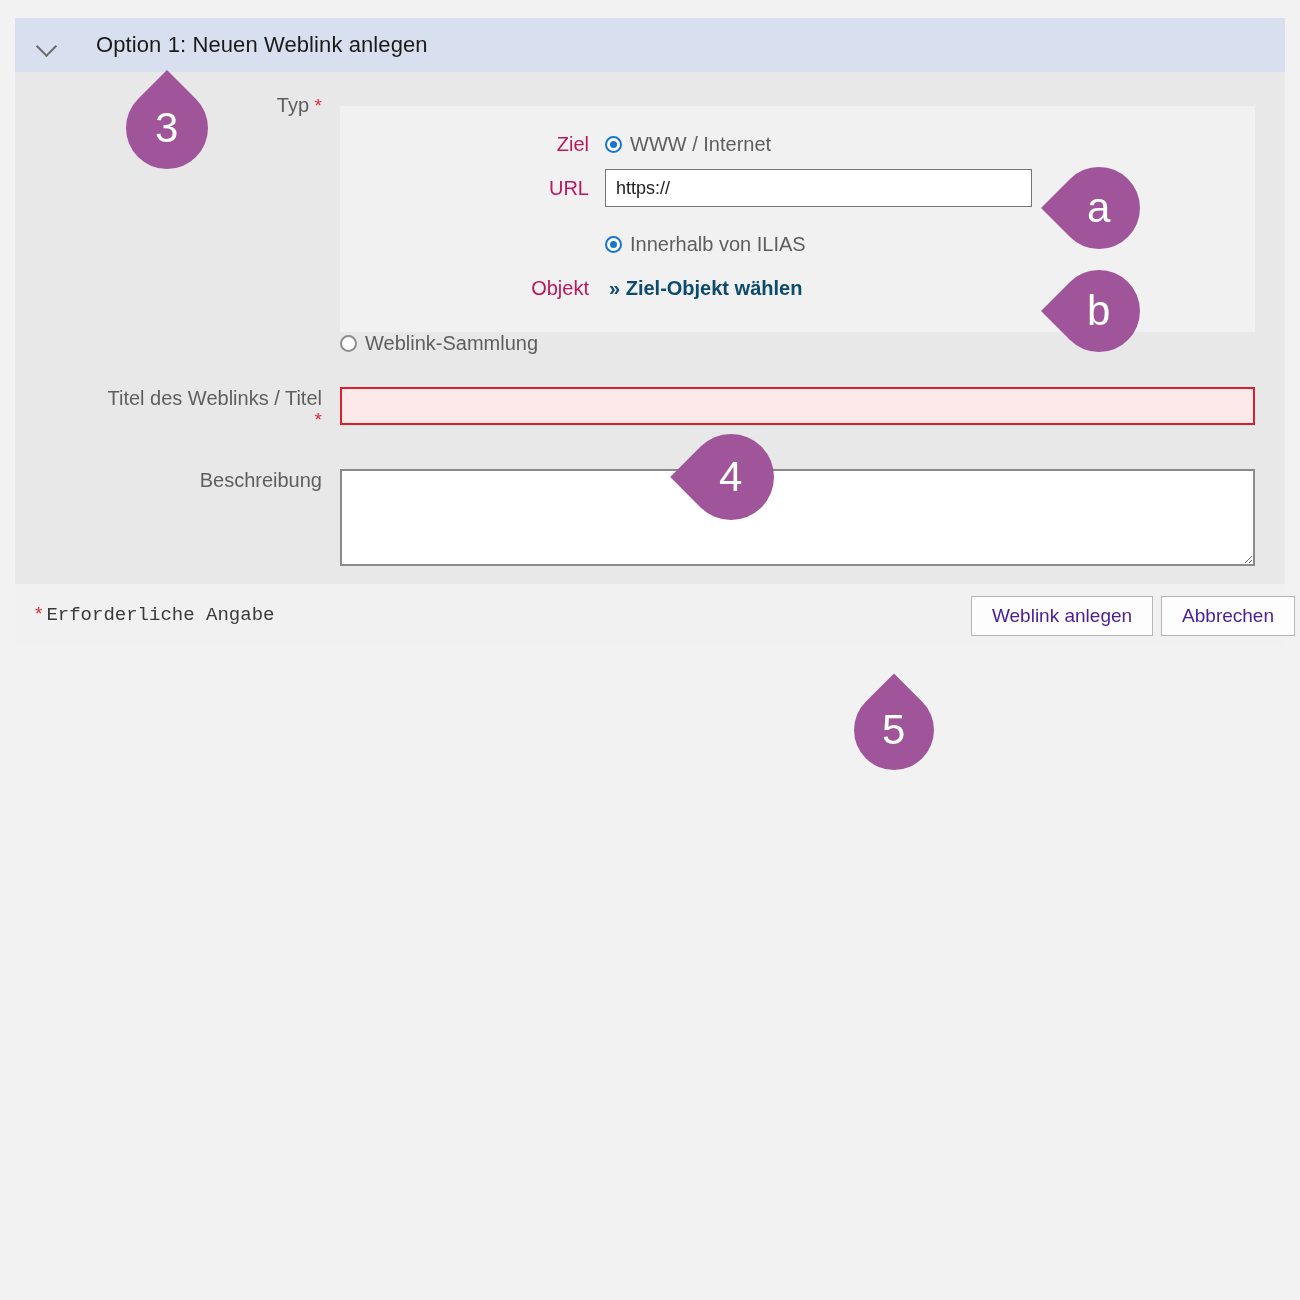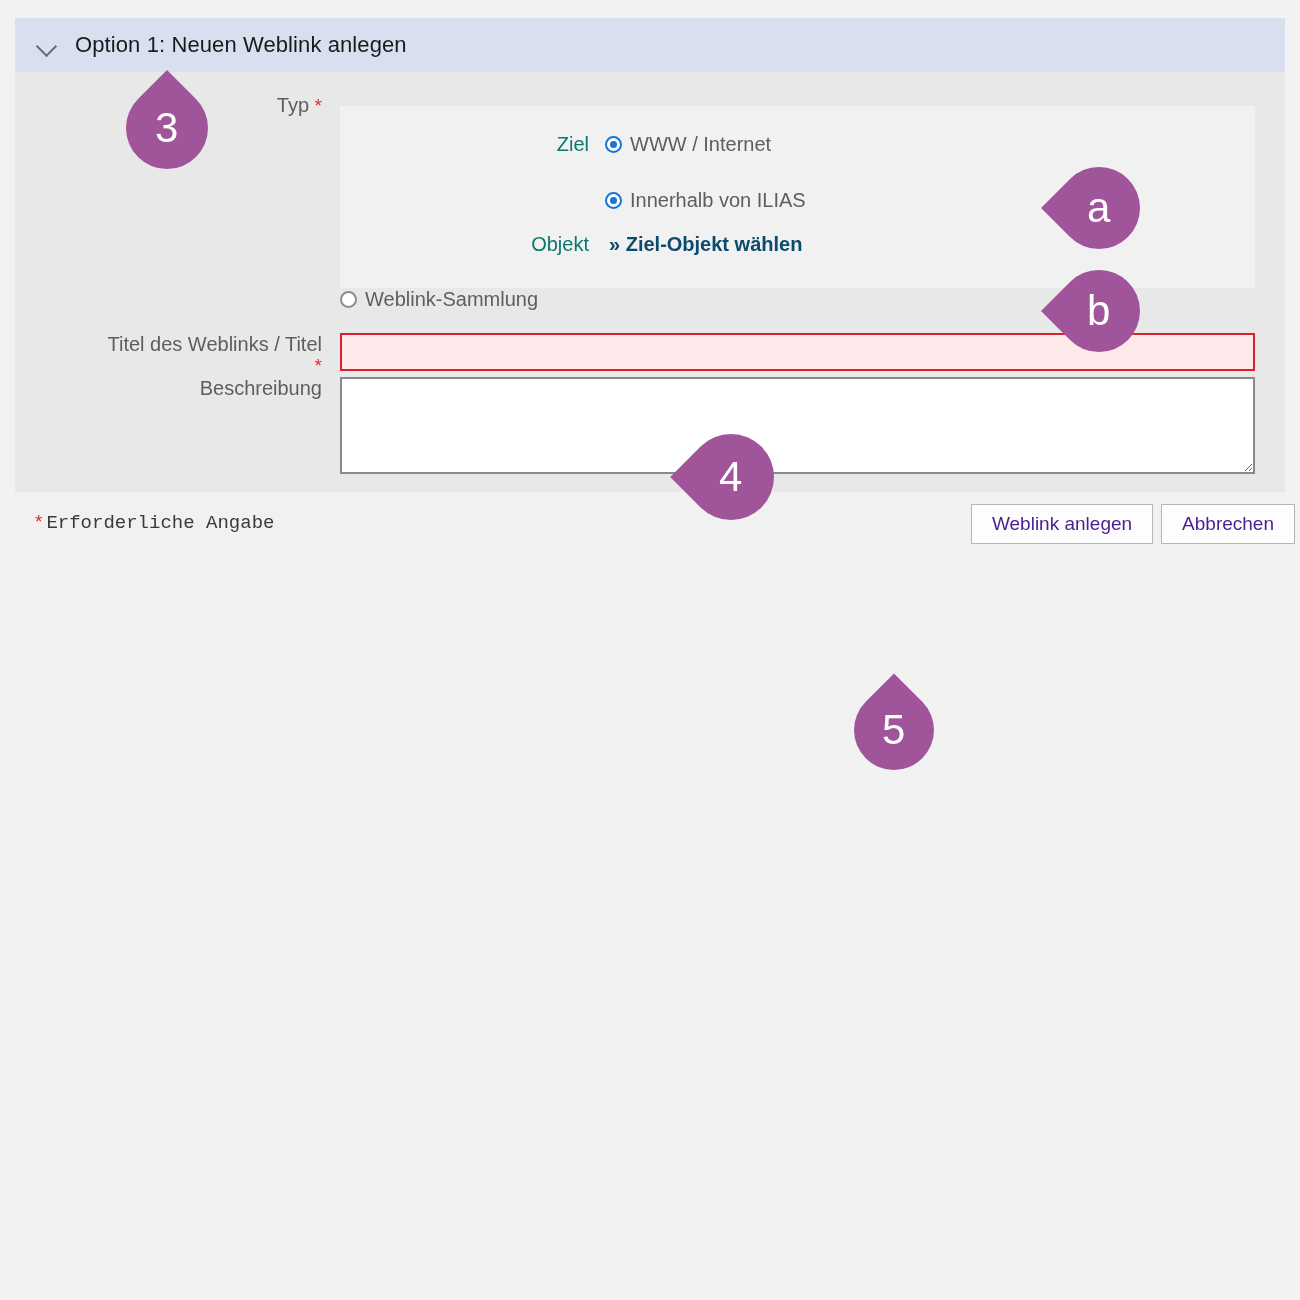"Option 1: Neuen Weblink anlegen" #section-header { gap: none -> 21px }
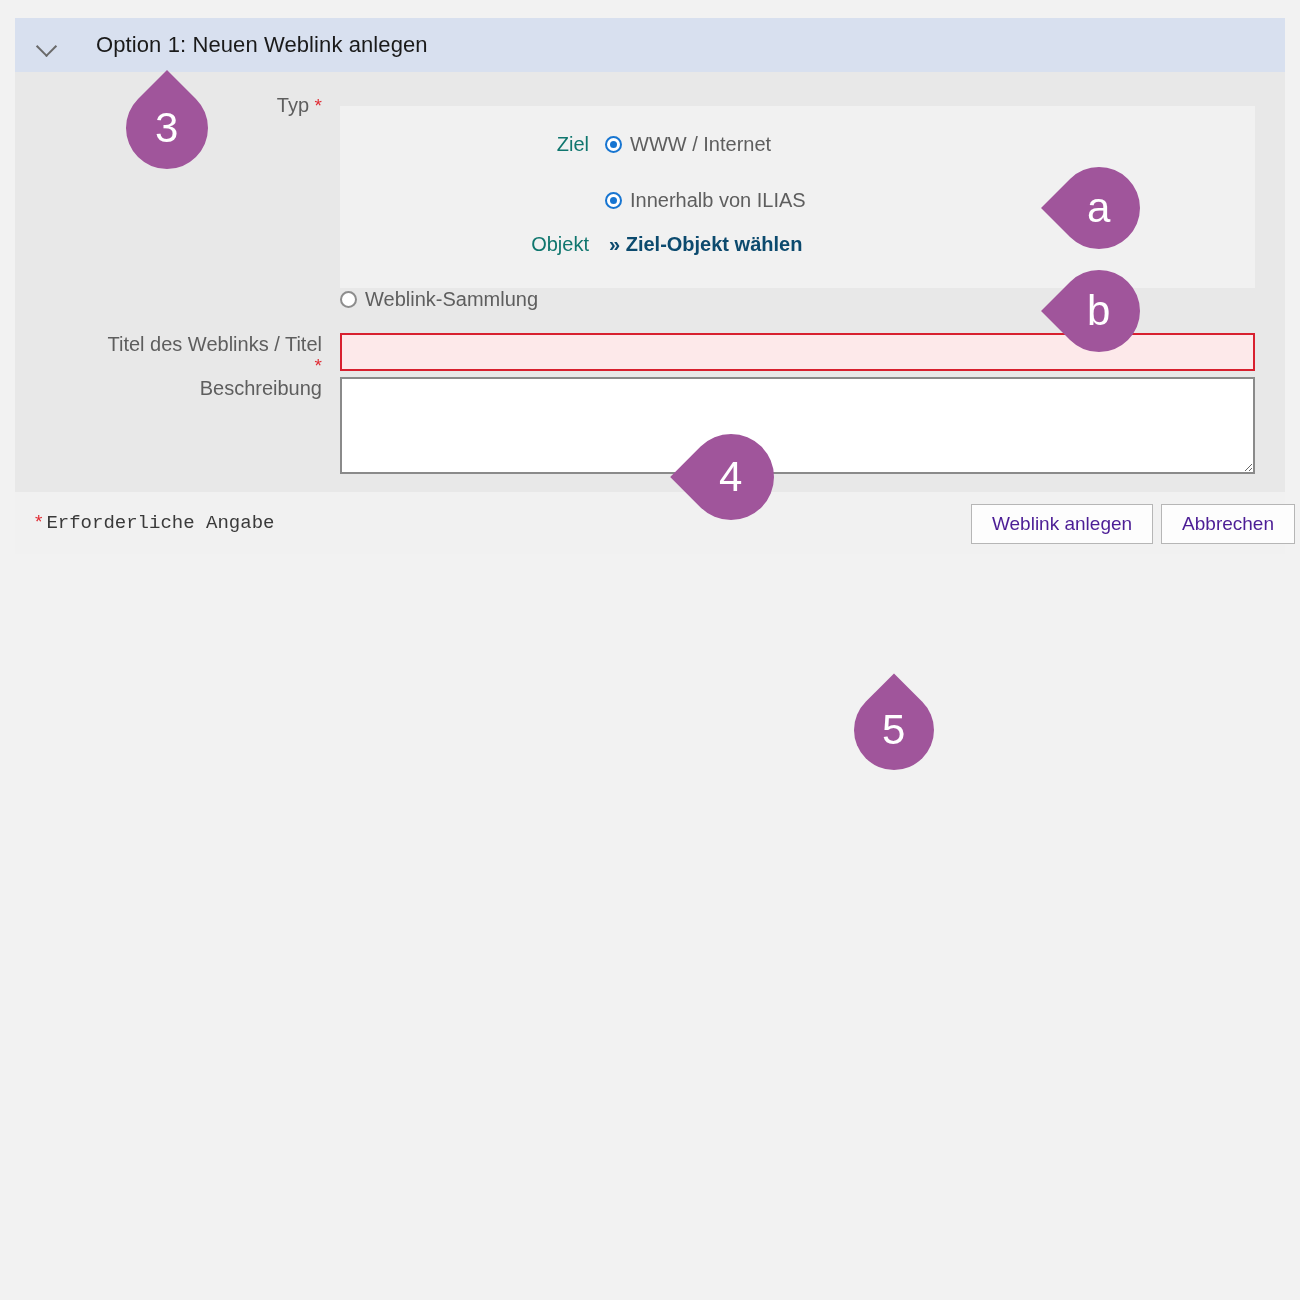"Ziel" .sub-label { color: #0f766e -> #be185d }
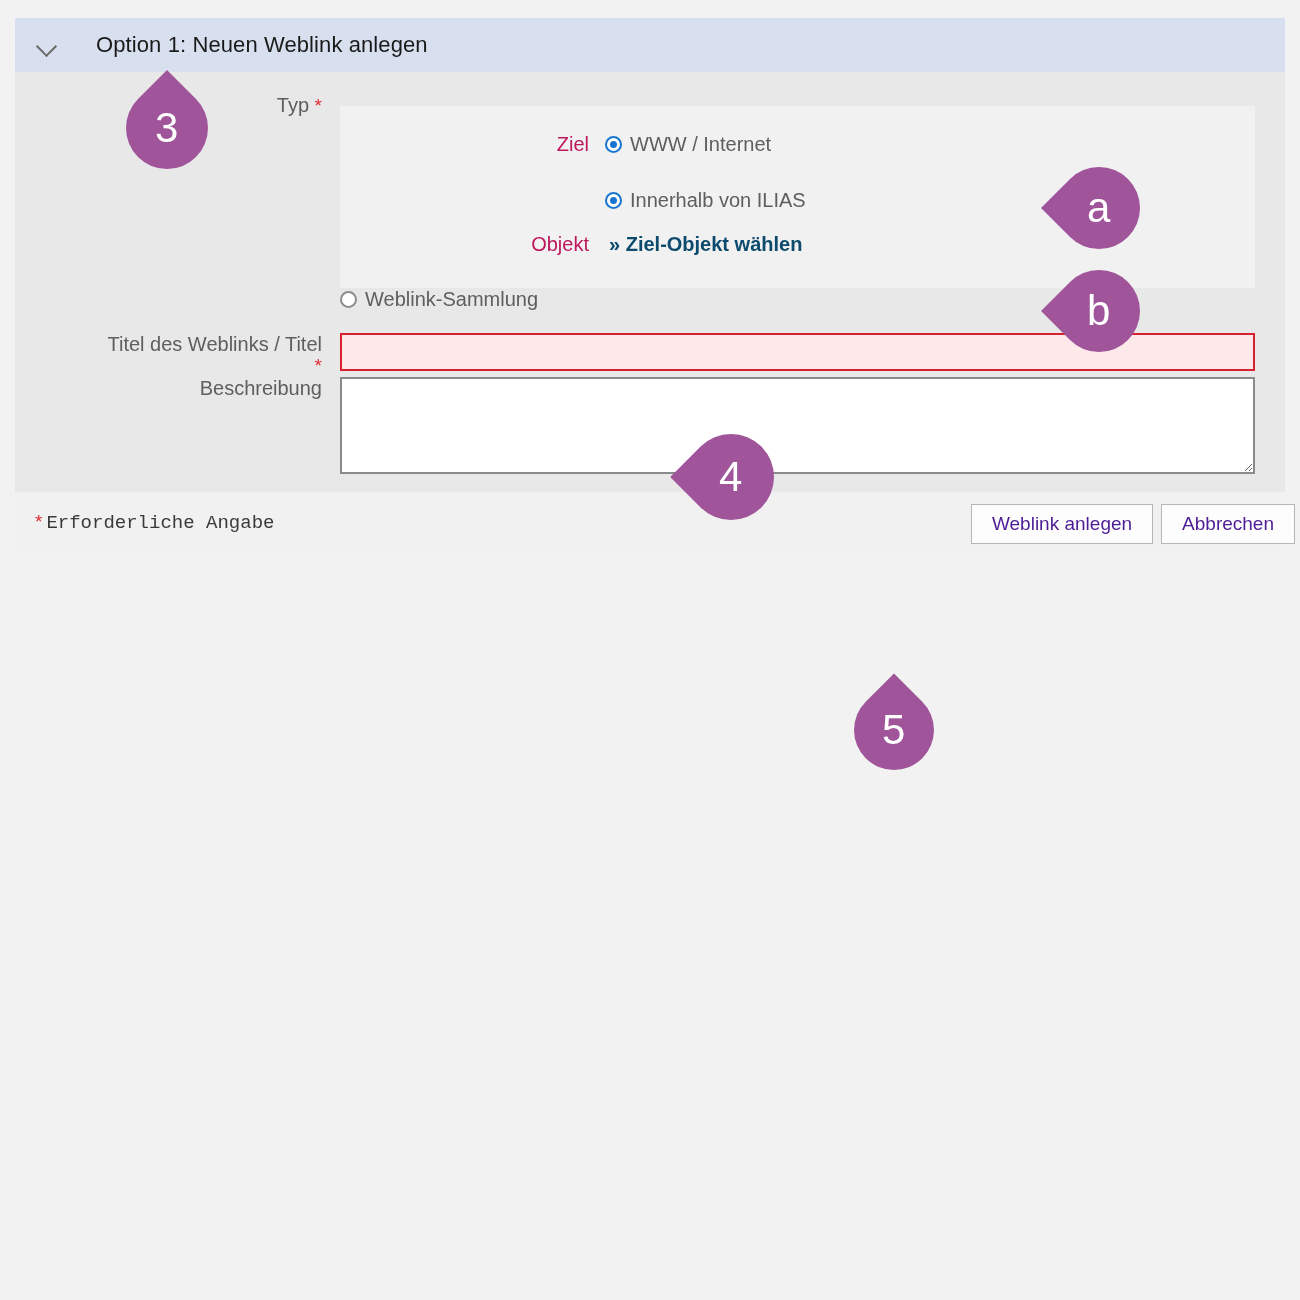"URL" div.sub-row { html: none -> <div> <div>URL</div> <div> <input> </div> </div> }
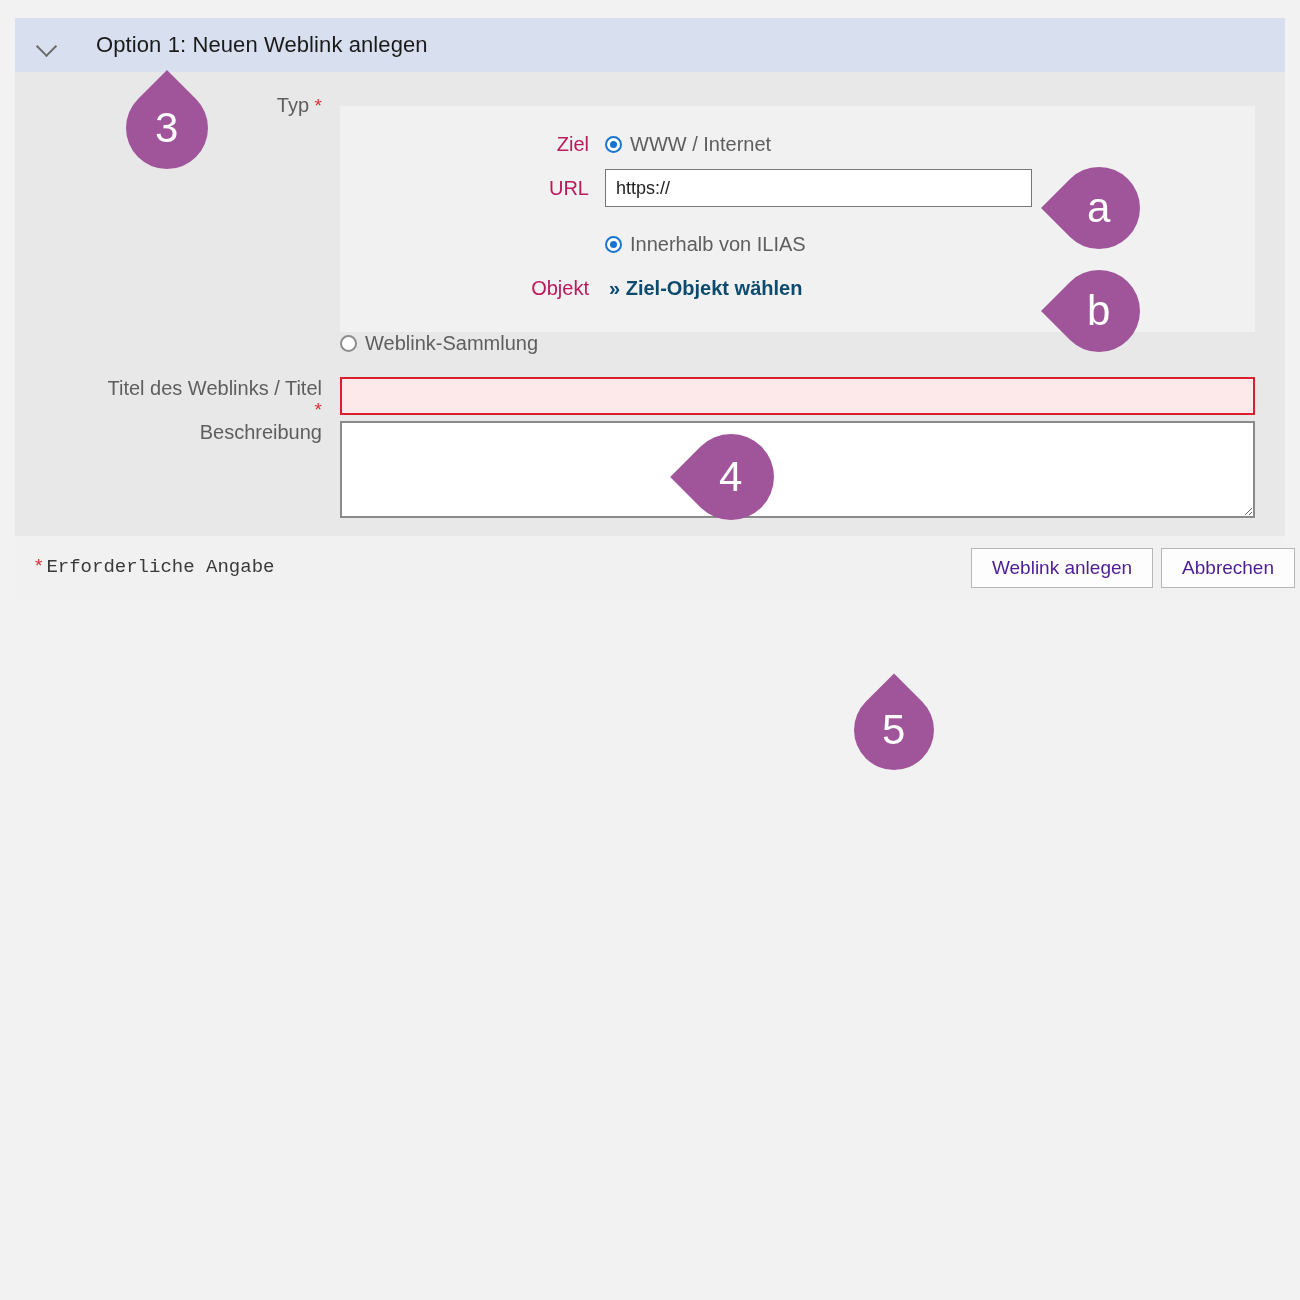"Titel des Weblinks / Titel" div.form-row { margin-top: 22px -> 32px }
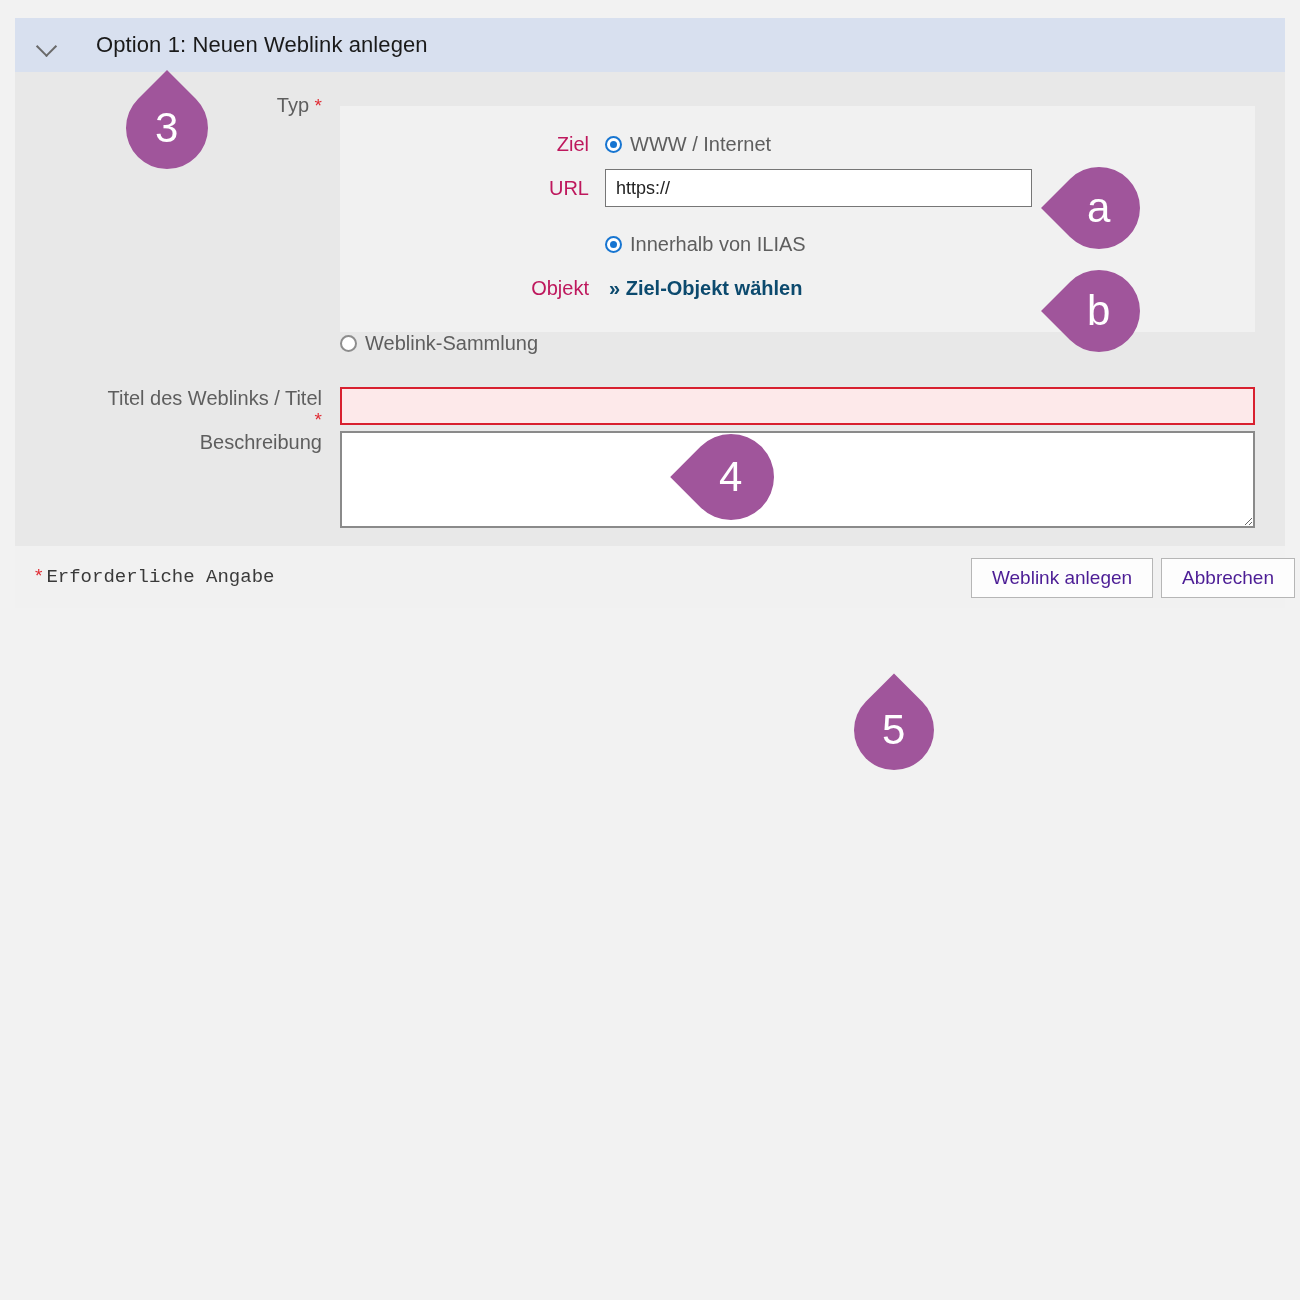"Beschreibung" div.form-row { margin-top: none -> 38px }
